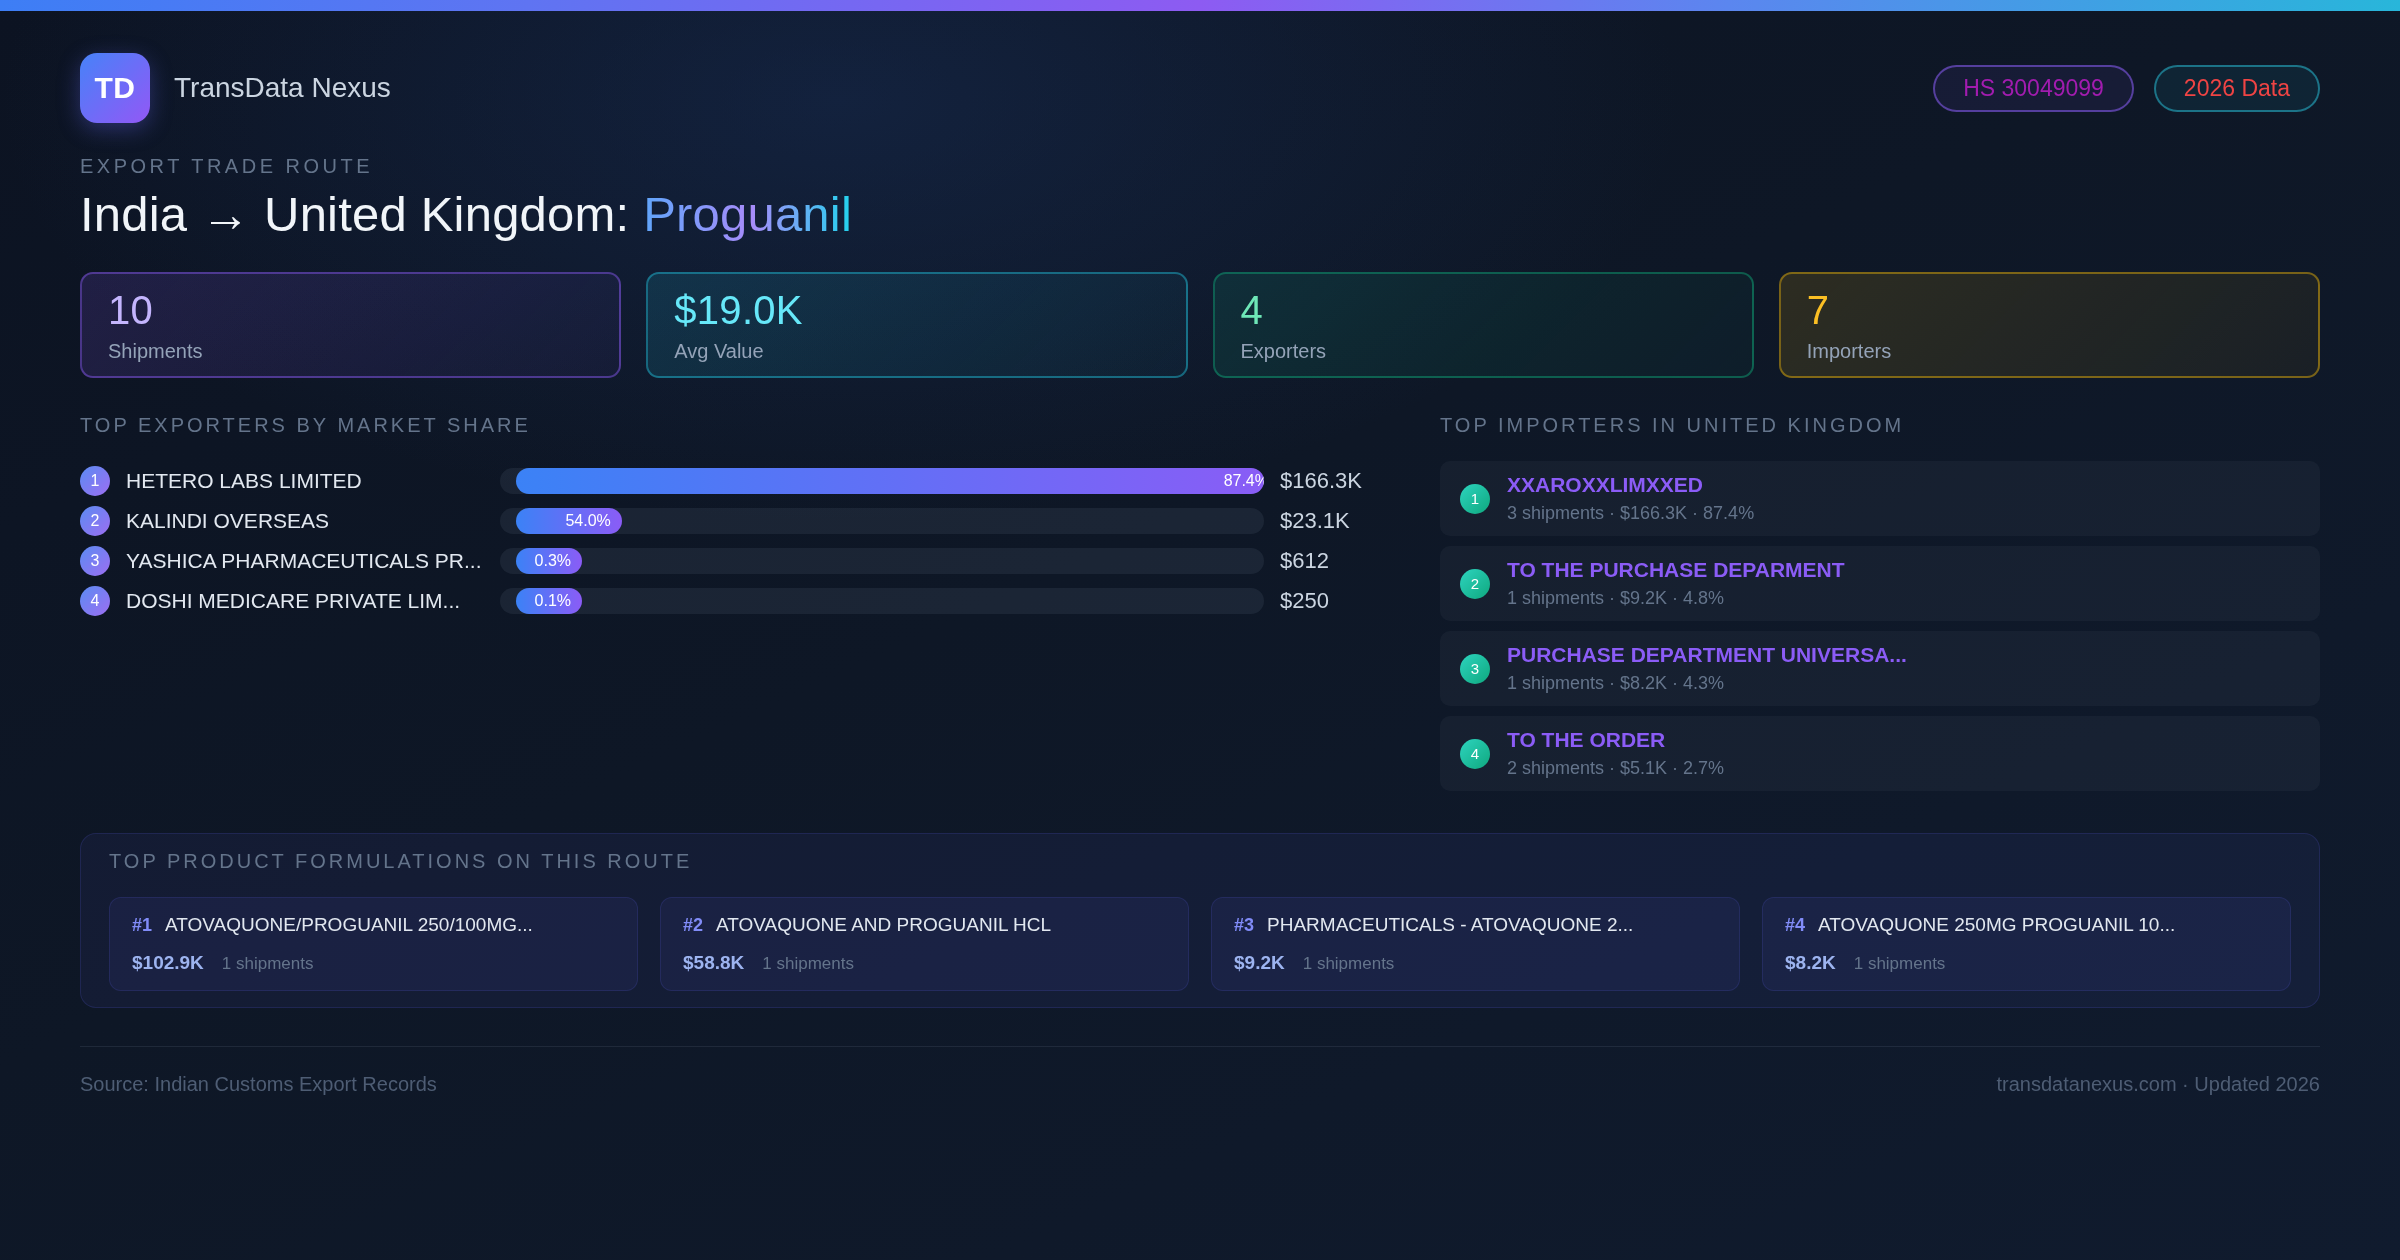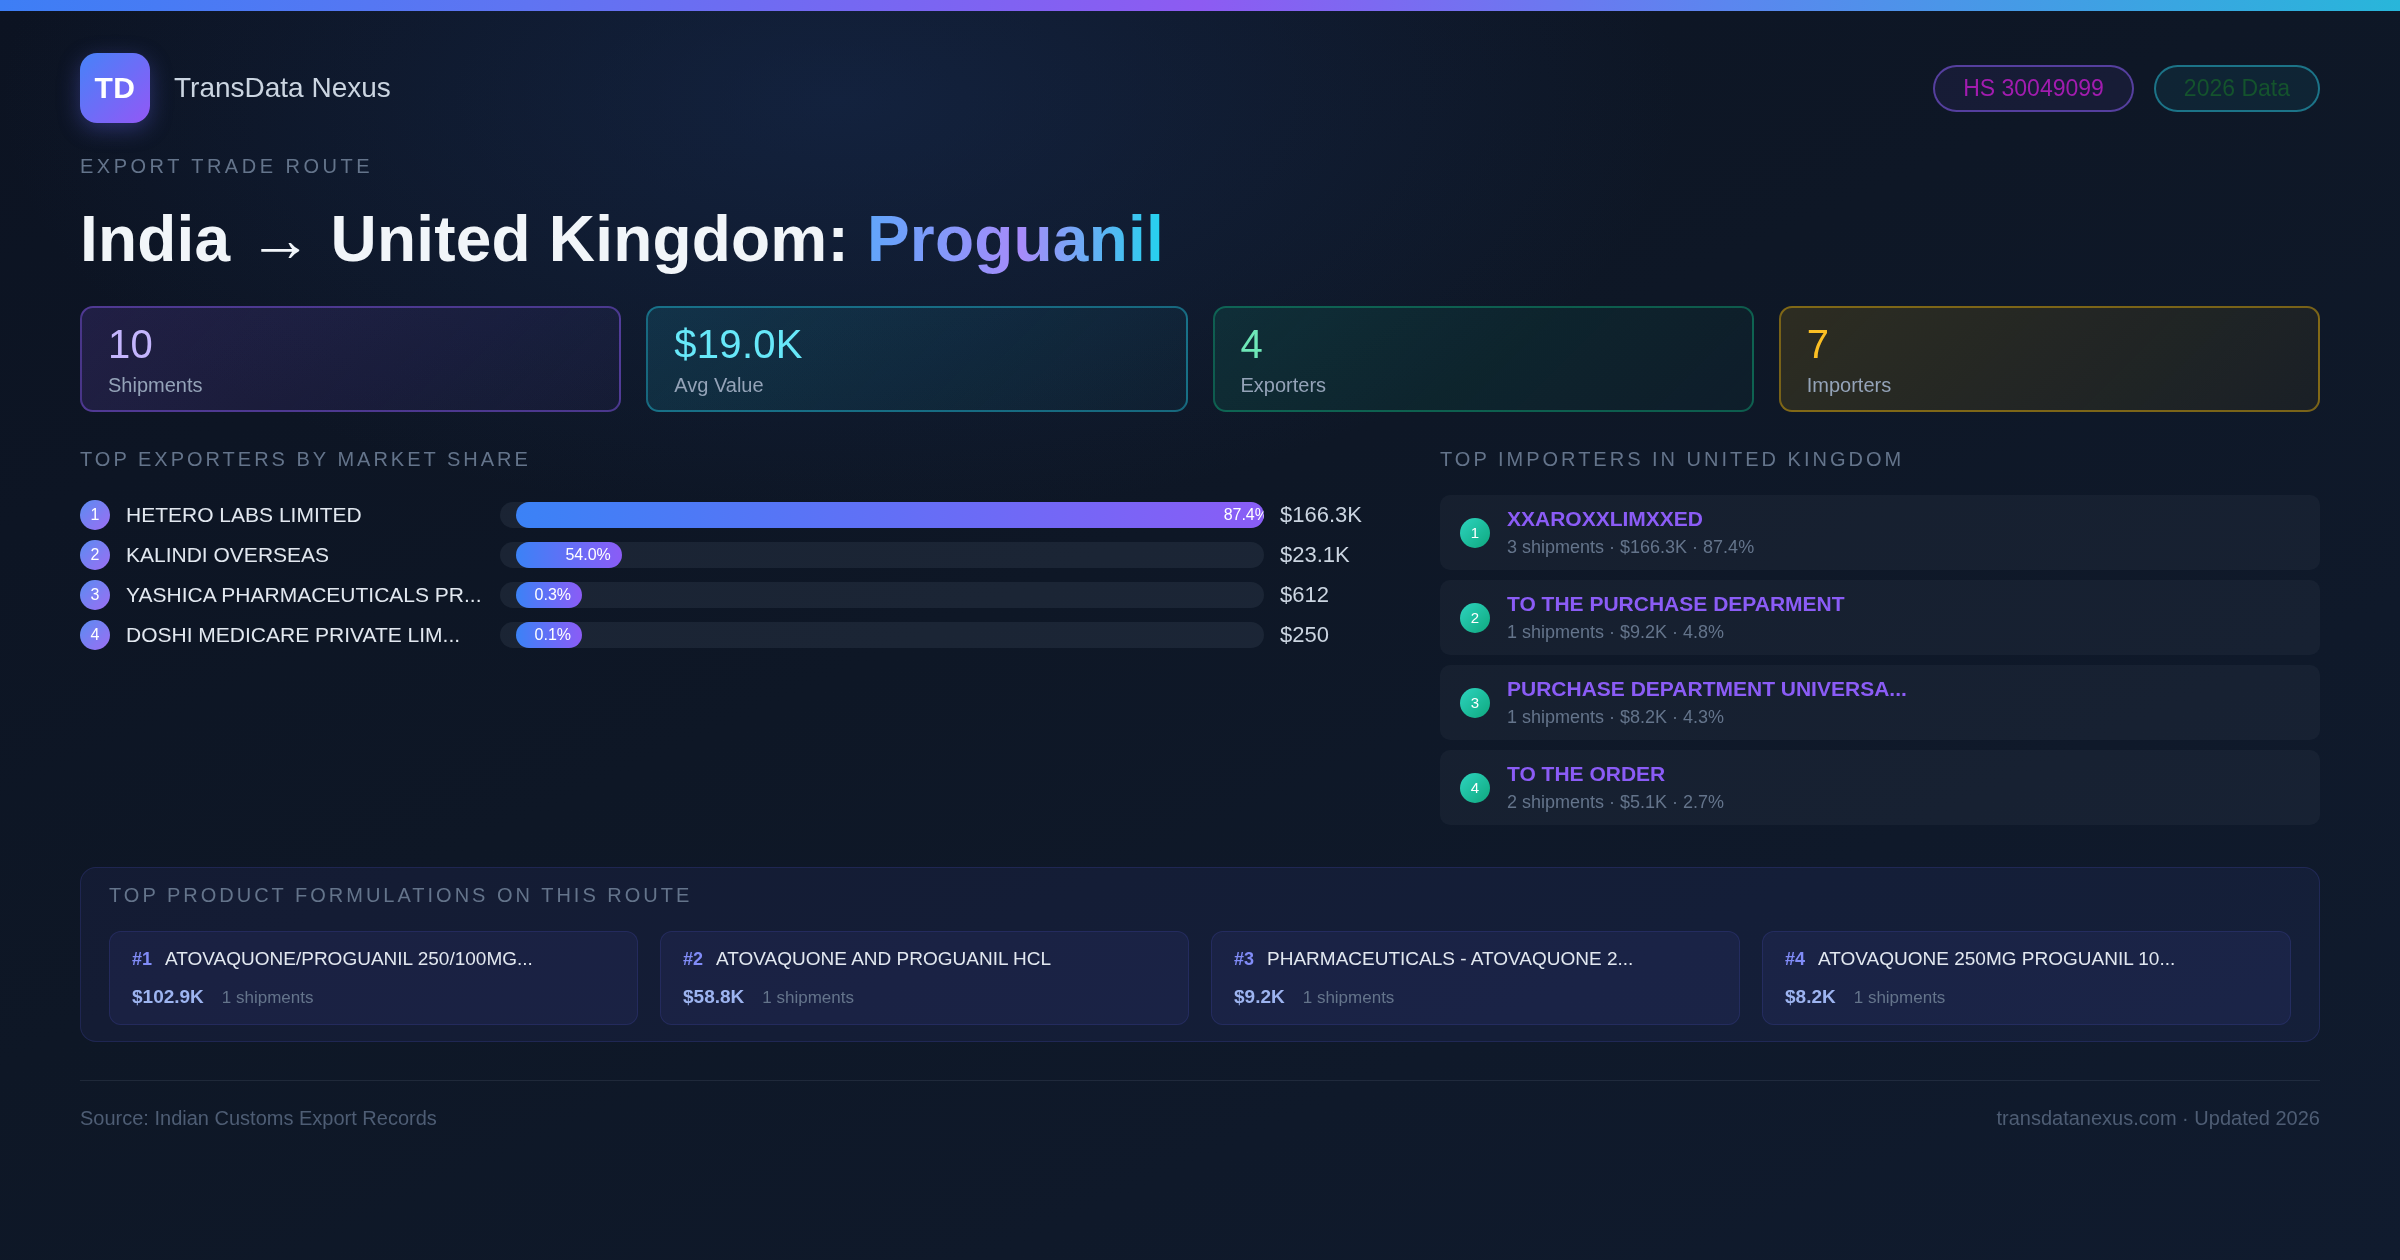"2026 Data" .pill.year { color: #14532d -> #ef4444 }
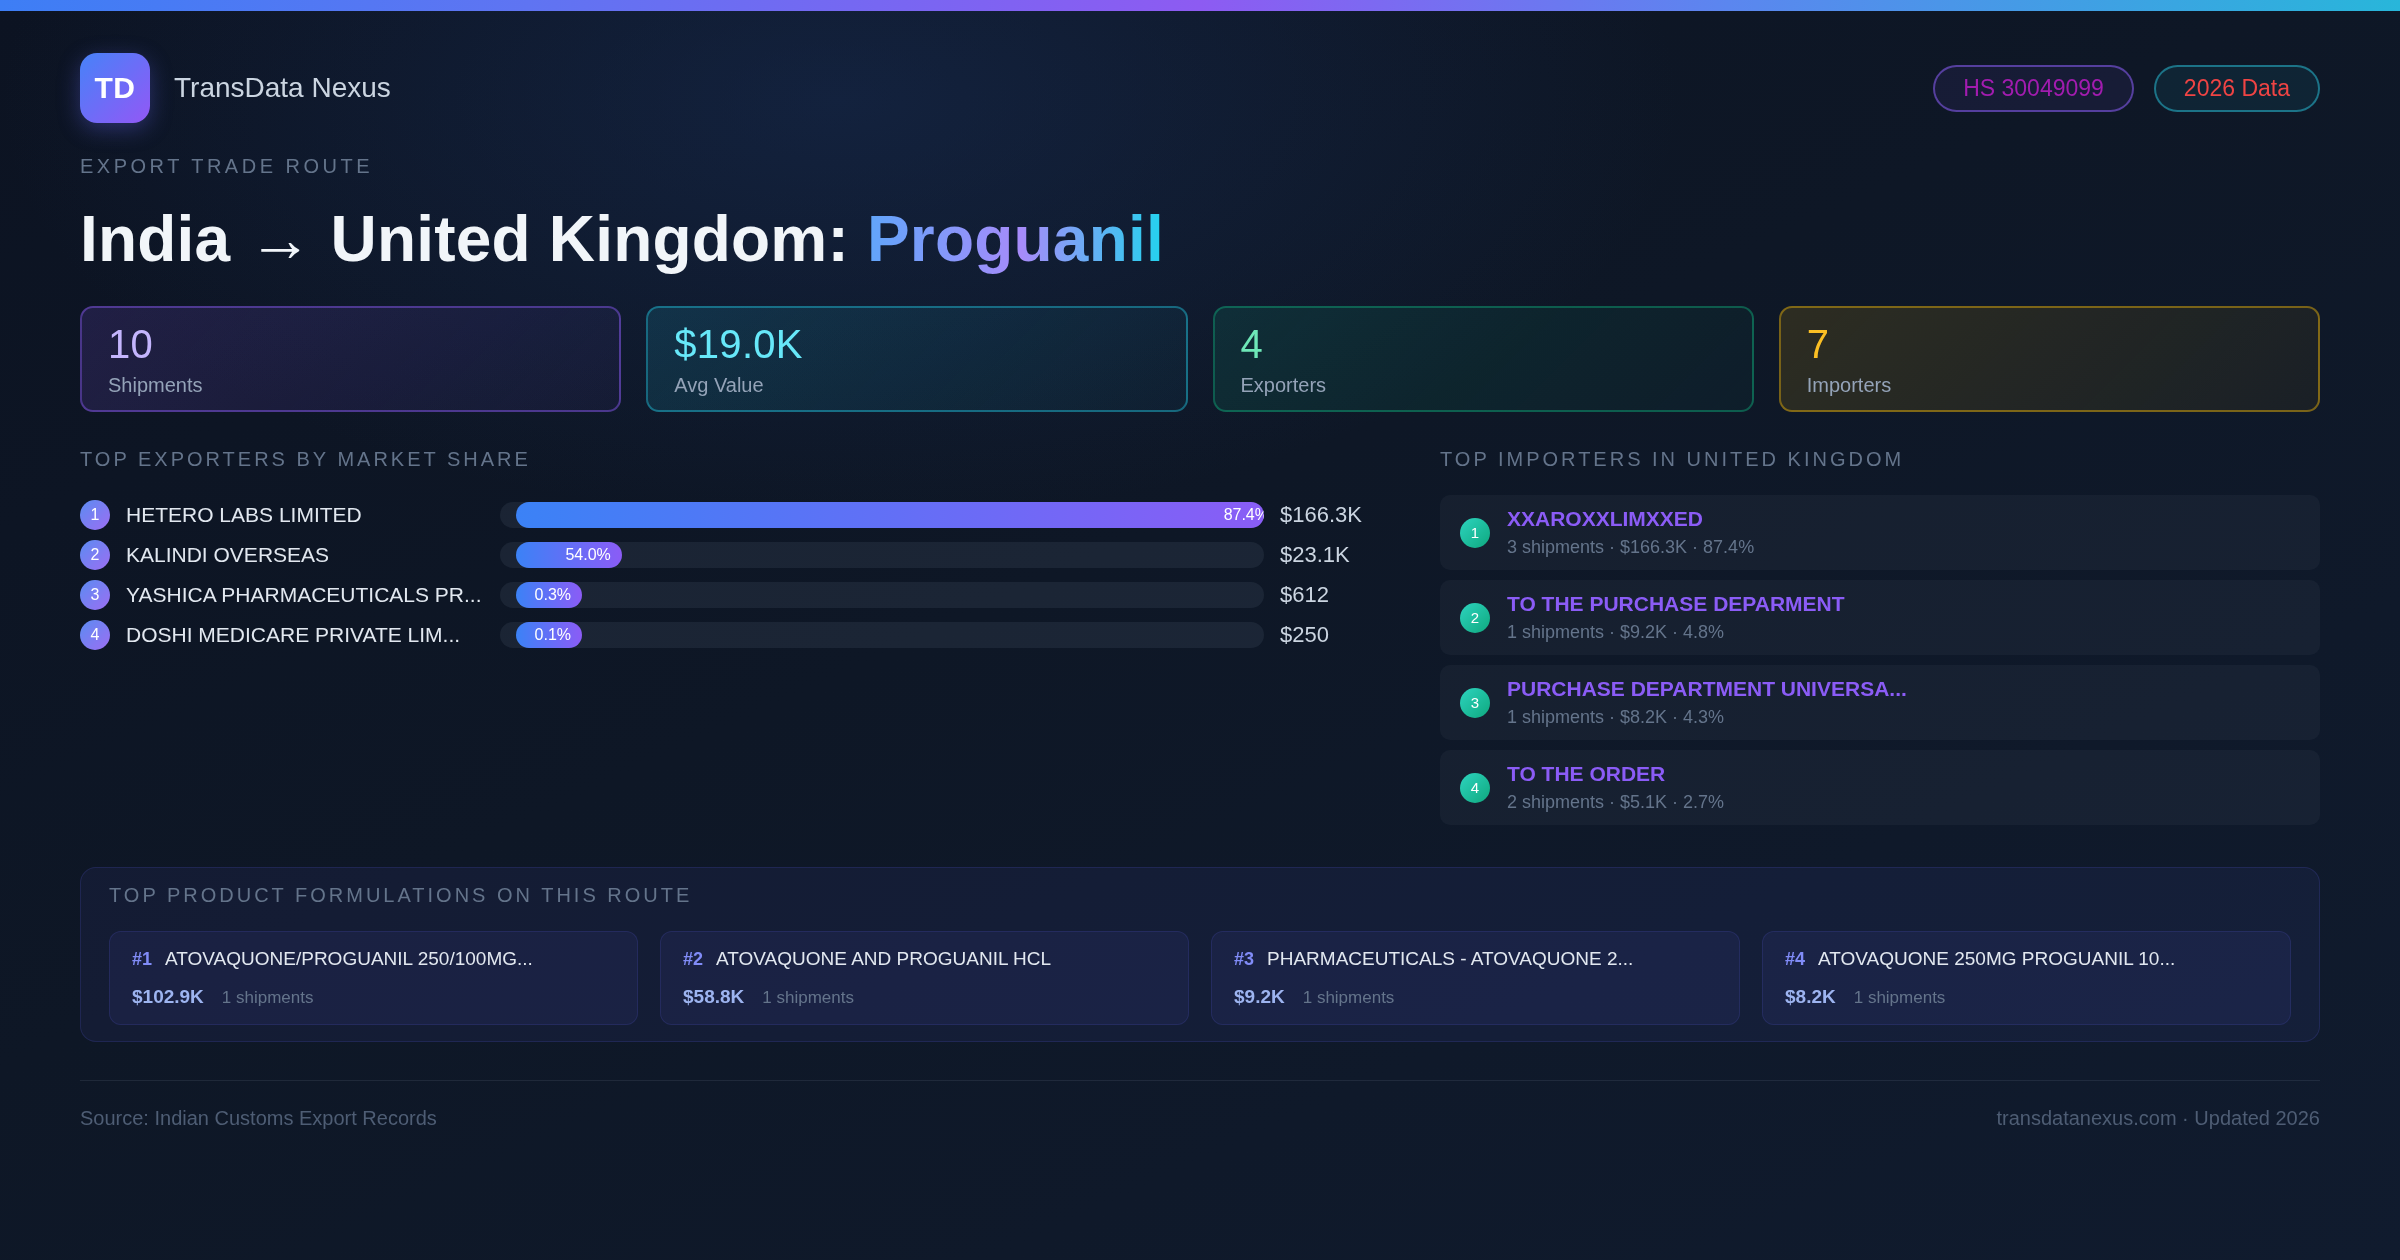"India → United Kingdom: Proguanil" h1 { font-size: 64px -> 49px; font-weight: 700 -> 400; margin-top: 24px -> 8px }
